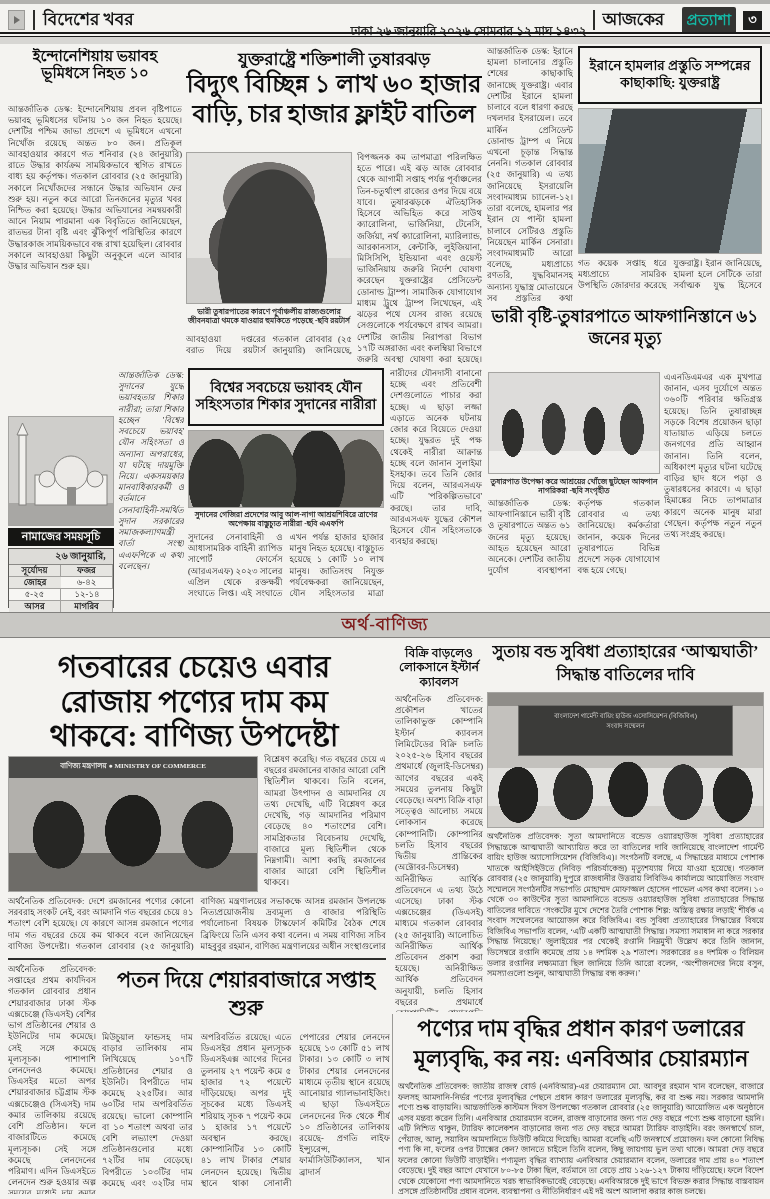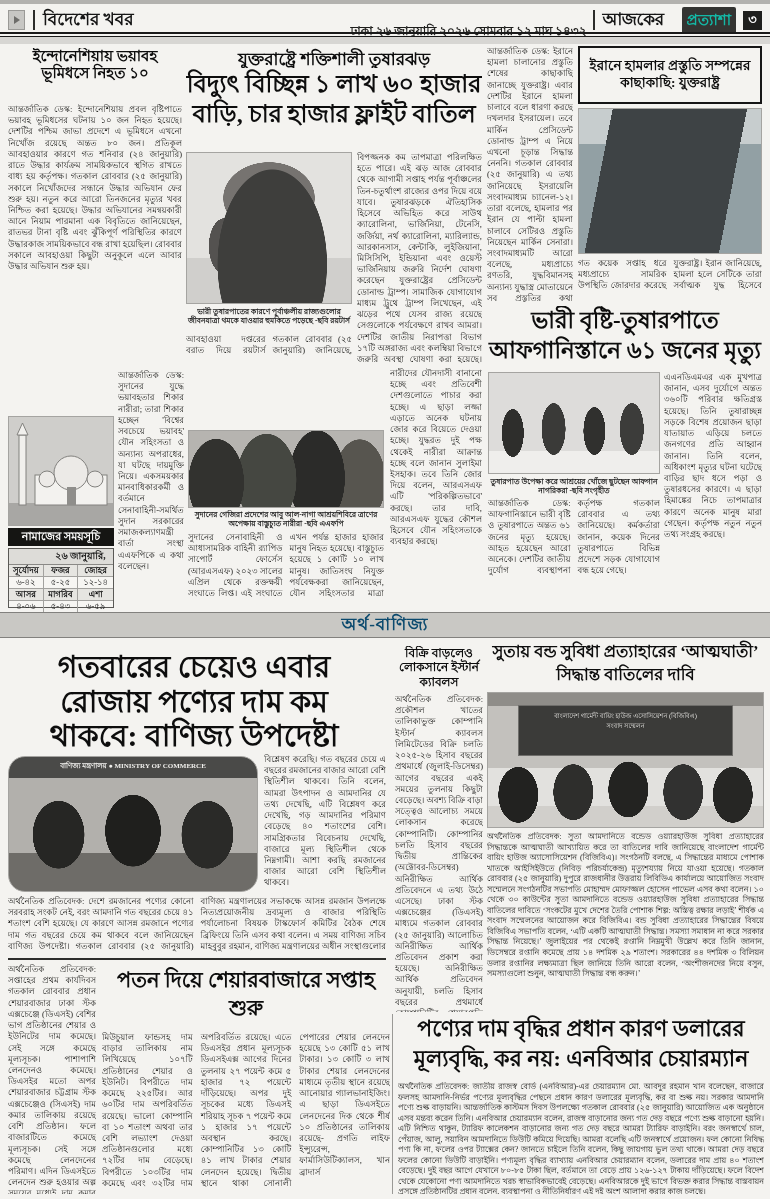"ভারী বৃষ্টি-তুষারপাতে আফগানিস্তানে ৬১" div.abs { font-size: 23px -> 17px }
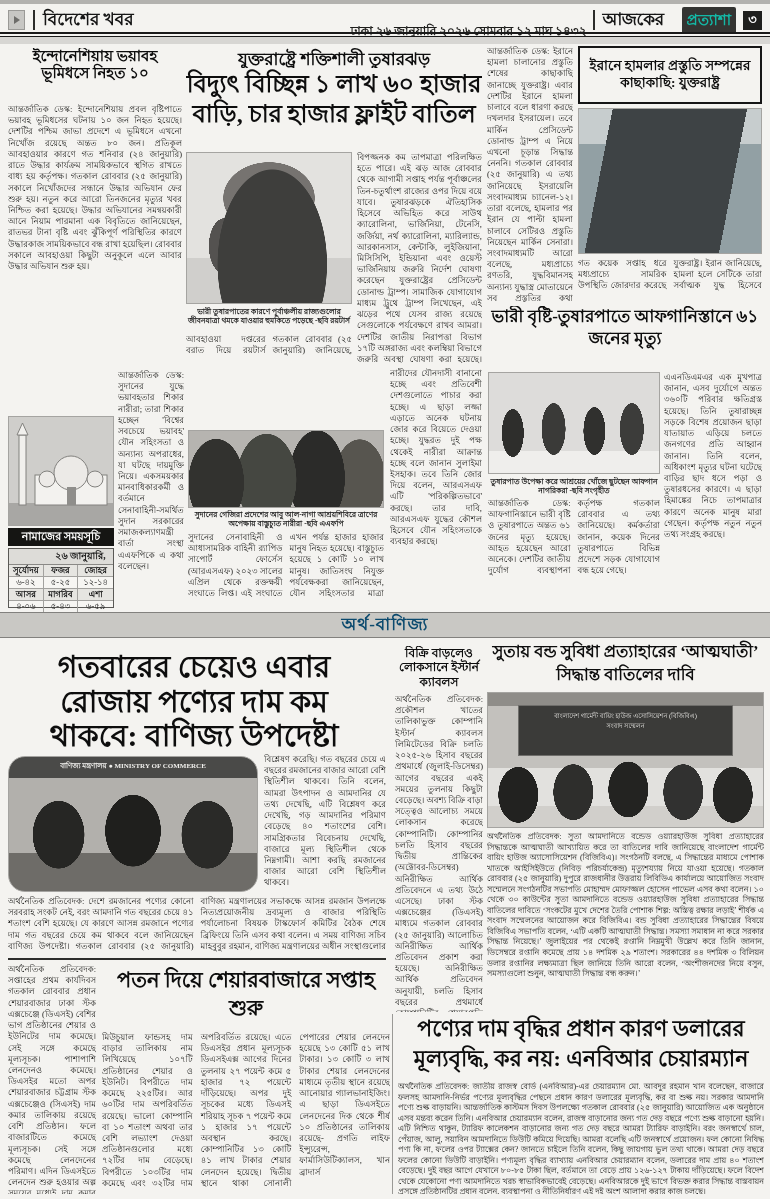"আন্তর্জাতিক ডেস্ক: সুদানের যুদ্ধে" div.abs { font-style: none -> italic }
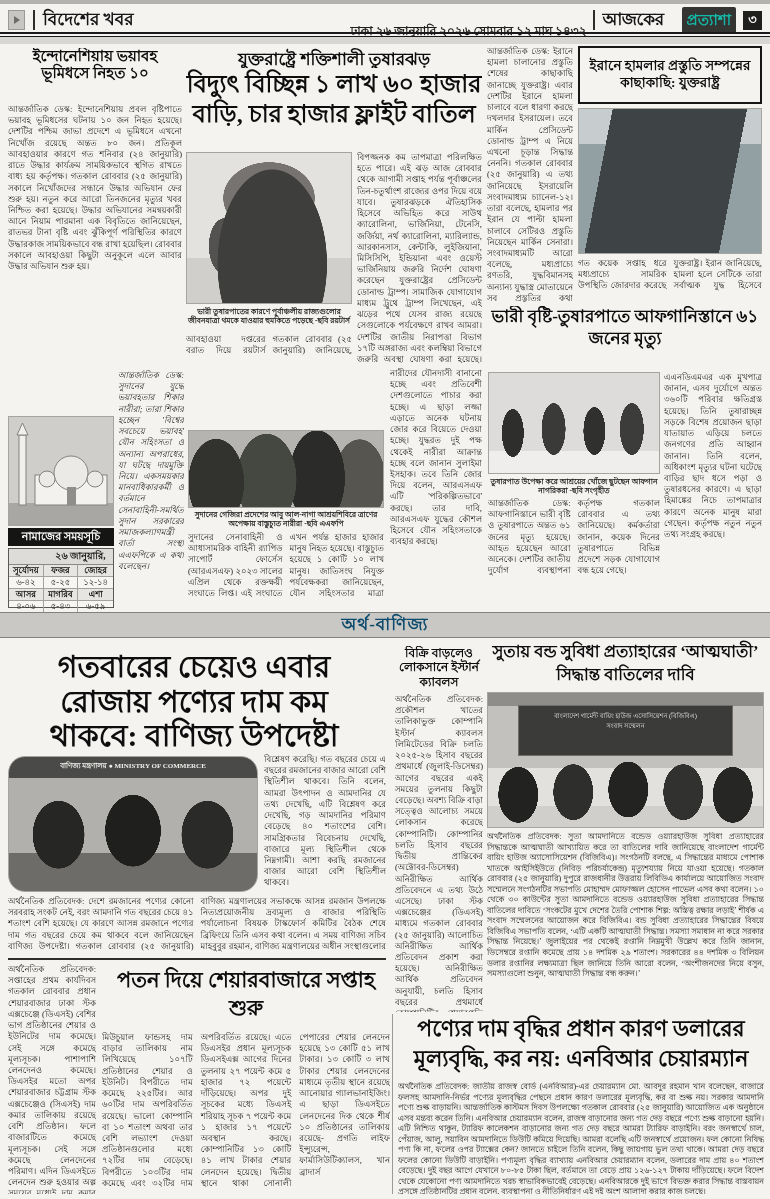"বিশ্বের সবচেয়ে ভয়াবহ যৌন সহিংসতার" div.abs { html: none -> <div>বিশ্বের সবচেয়ে ভয়াবহ যৌন সহিংসতার শিকার সুদানের নারীরা</div> }
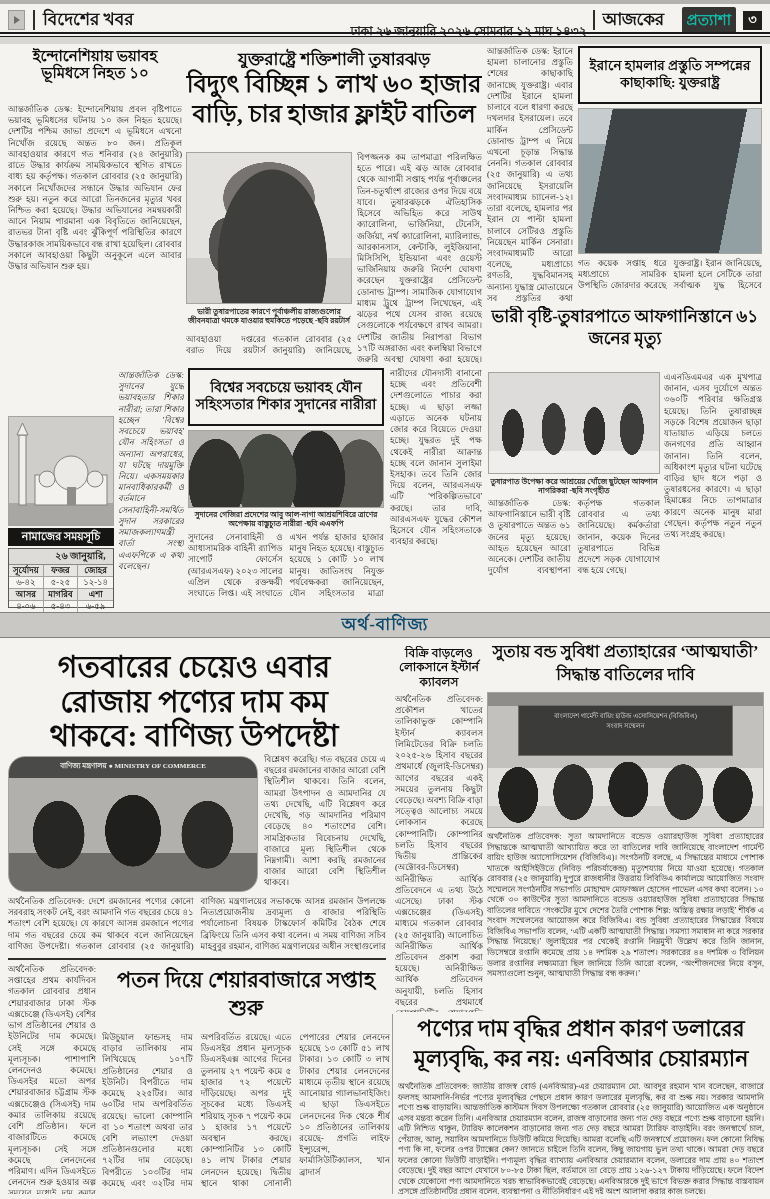"সূর্যোদয়" .pgrid { grid-template-columns: 1fr 1fr 1fr -> 1fr 1fr }
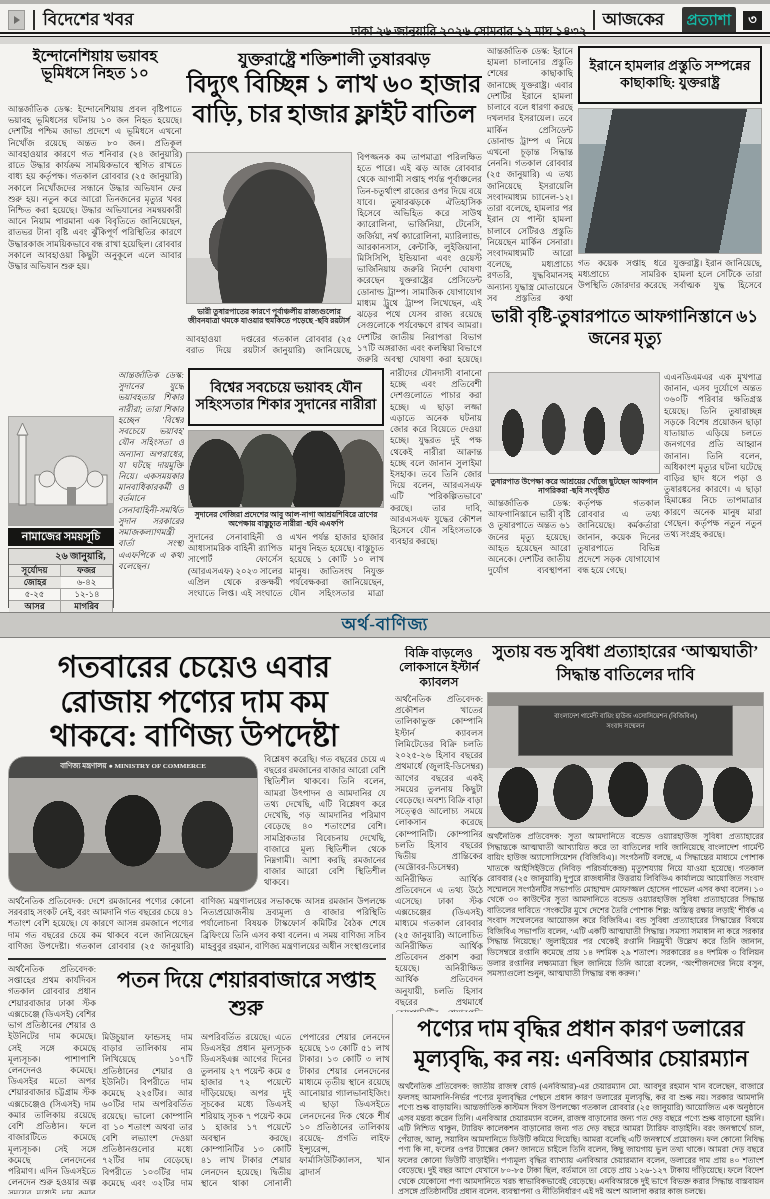"অর্থ-বাণিজ্য" .divider span { color: #0c4a6e -> #7f1d1d }
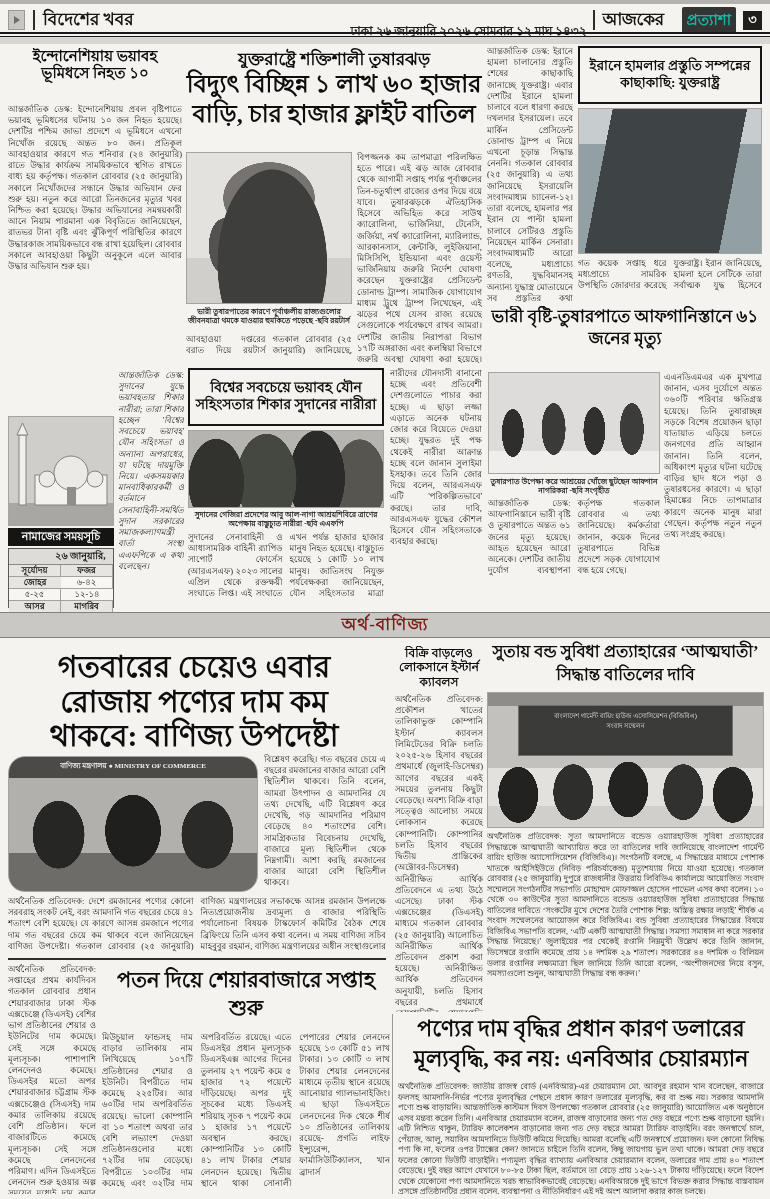"বাণিজ্য মন্ত্রণালয় ● MINISTRY OF" .ph-ministry { border-radius: 17px -> none }
